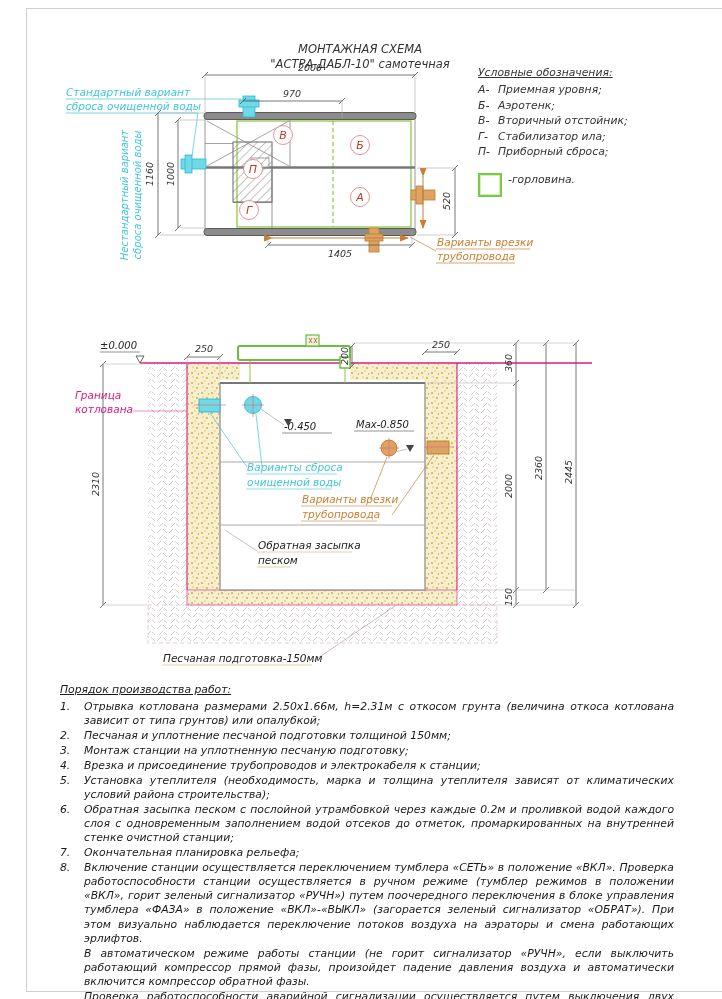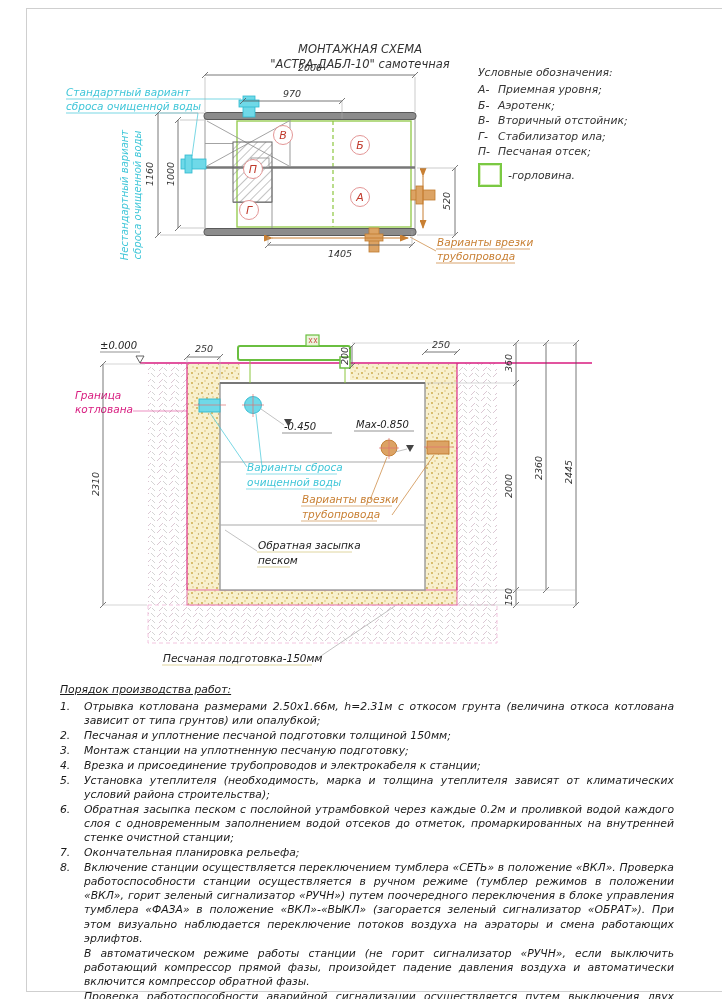"Условные обозначения:" .legend .hd { text-decoration: none -> underline }
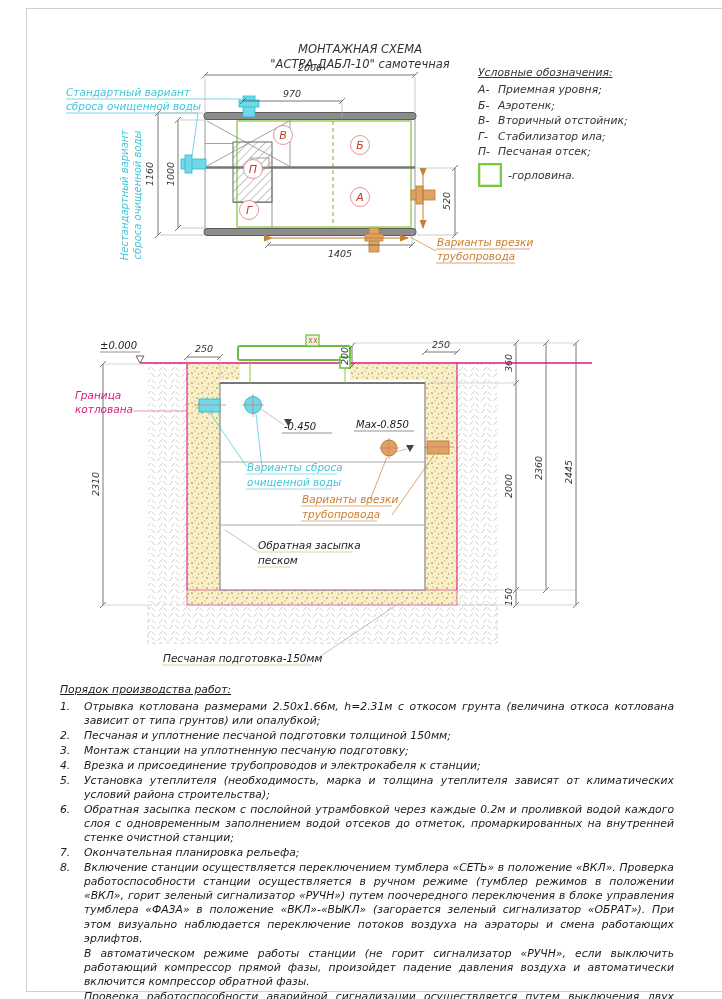"Песчаная отсек;" span { text: Песчаная отсек -> Приборный сброса }
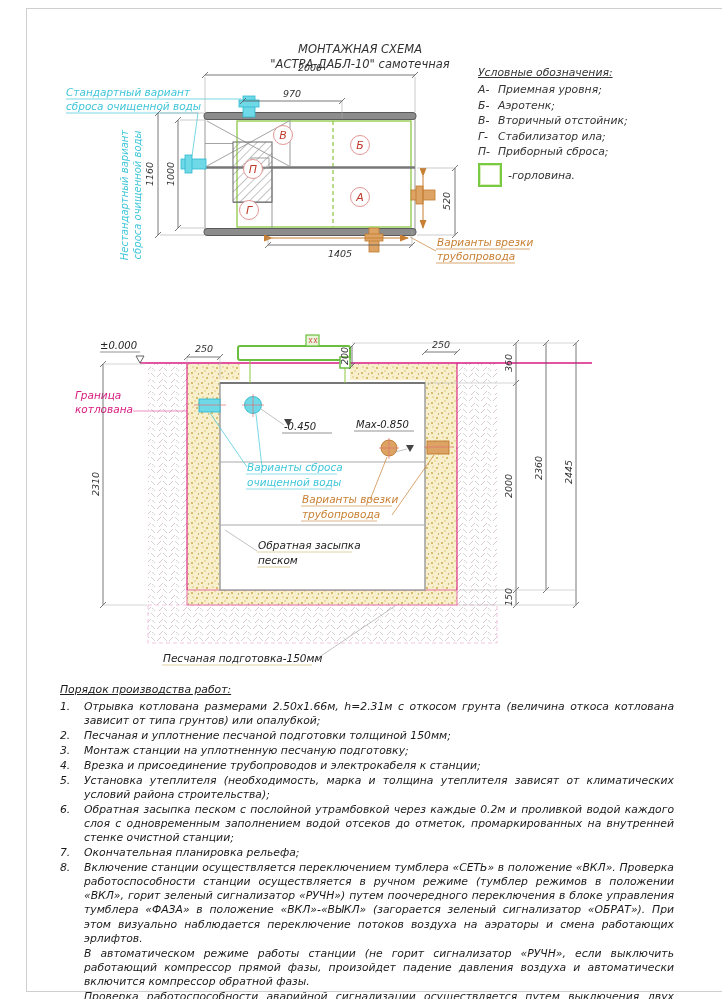"-горловина." .legend .neckrow { align-items: center -> flex-start; margin-top: 5px -> 15px }
